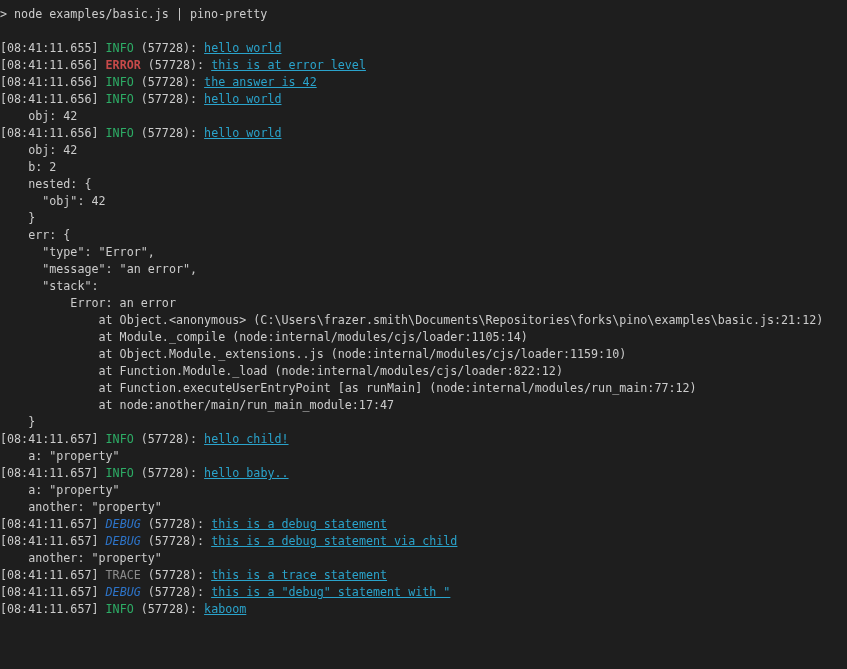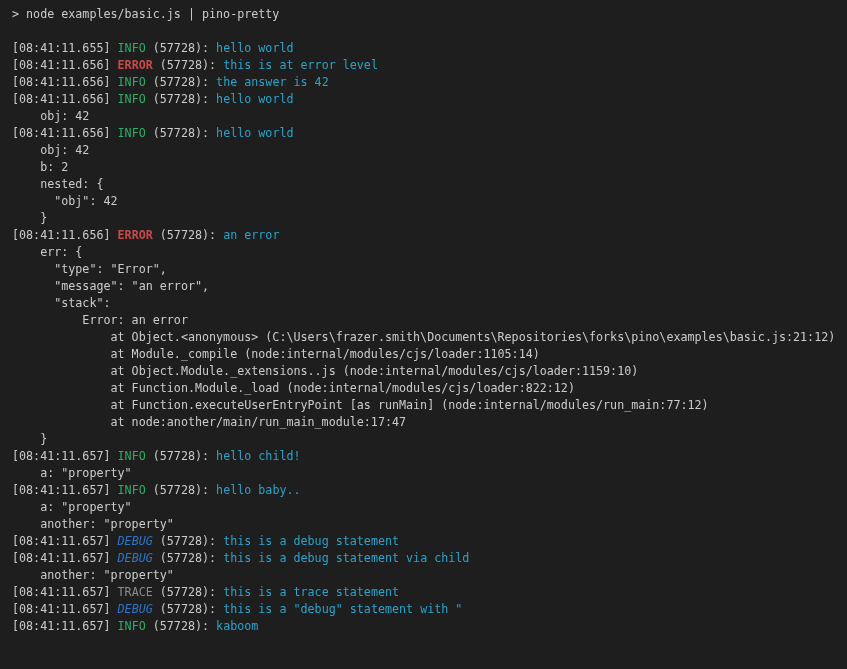"> node examples/basic.js | pino-pretty" .terminal { padding: 6px 12px -> 6px 0 }
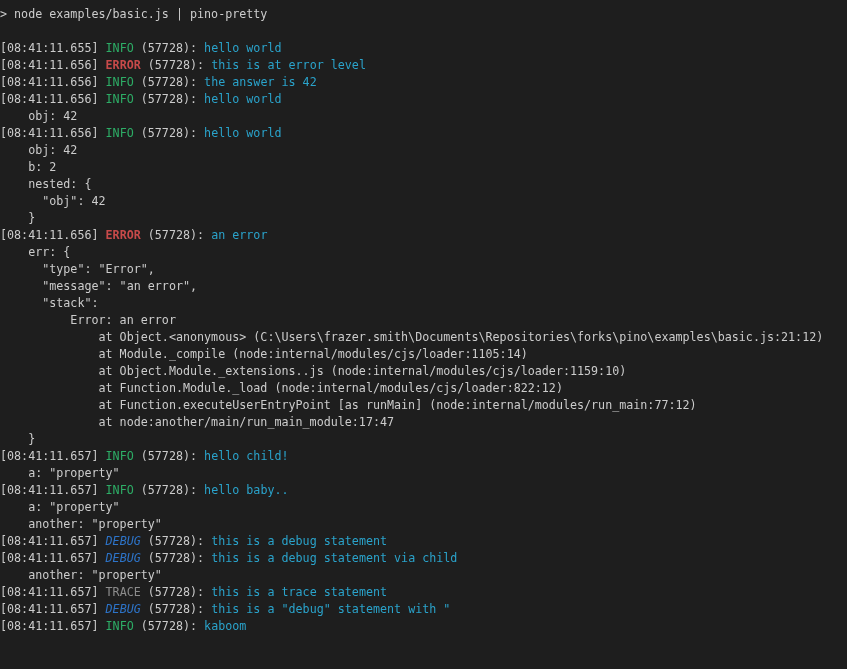"hello world" .c-cyan { text-decoration: none -> underline }
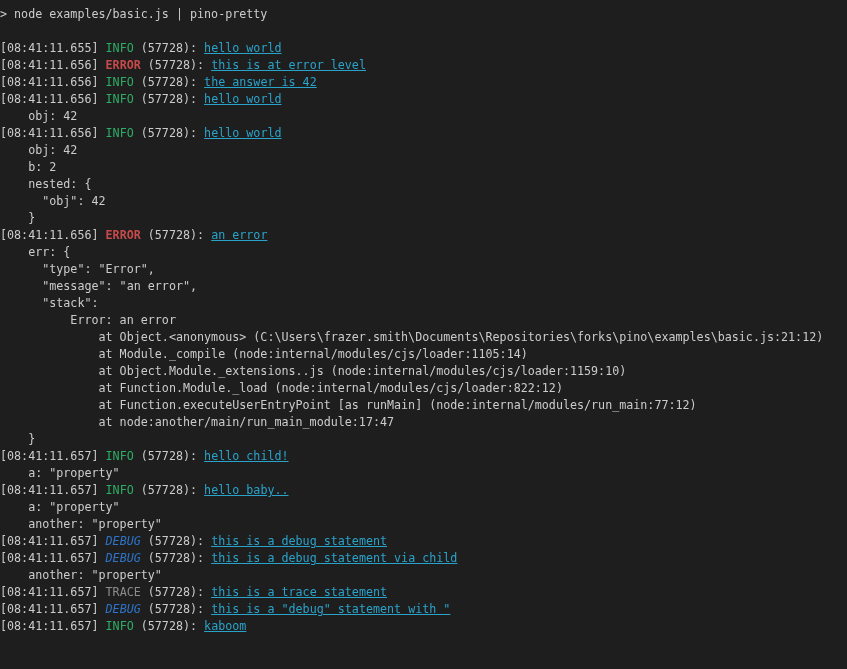"[08:41:11.656] ERROR (57728): an error" div.line { html: <div><span>[08:41:11.656] </span><span>ERROR</span><span> (57728): </span><span>an error</span></div> -> none }
